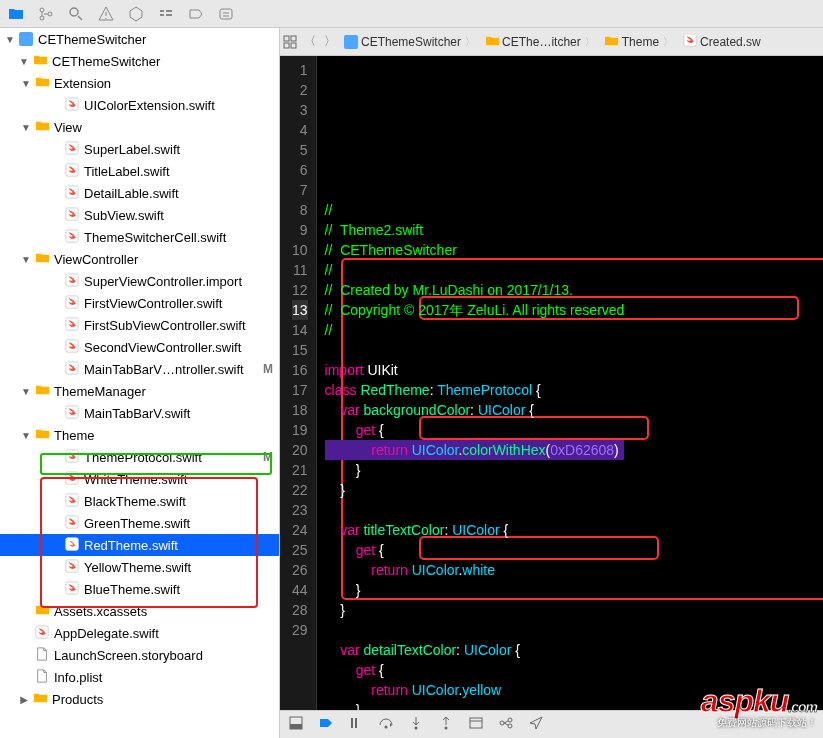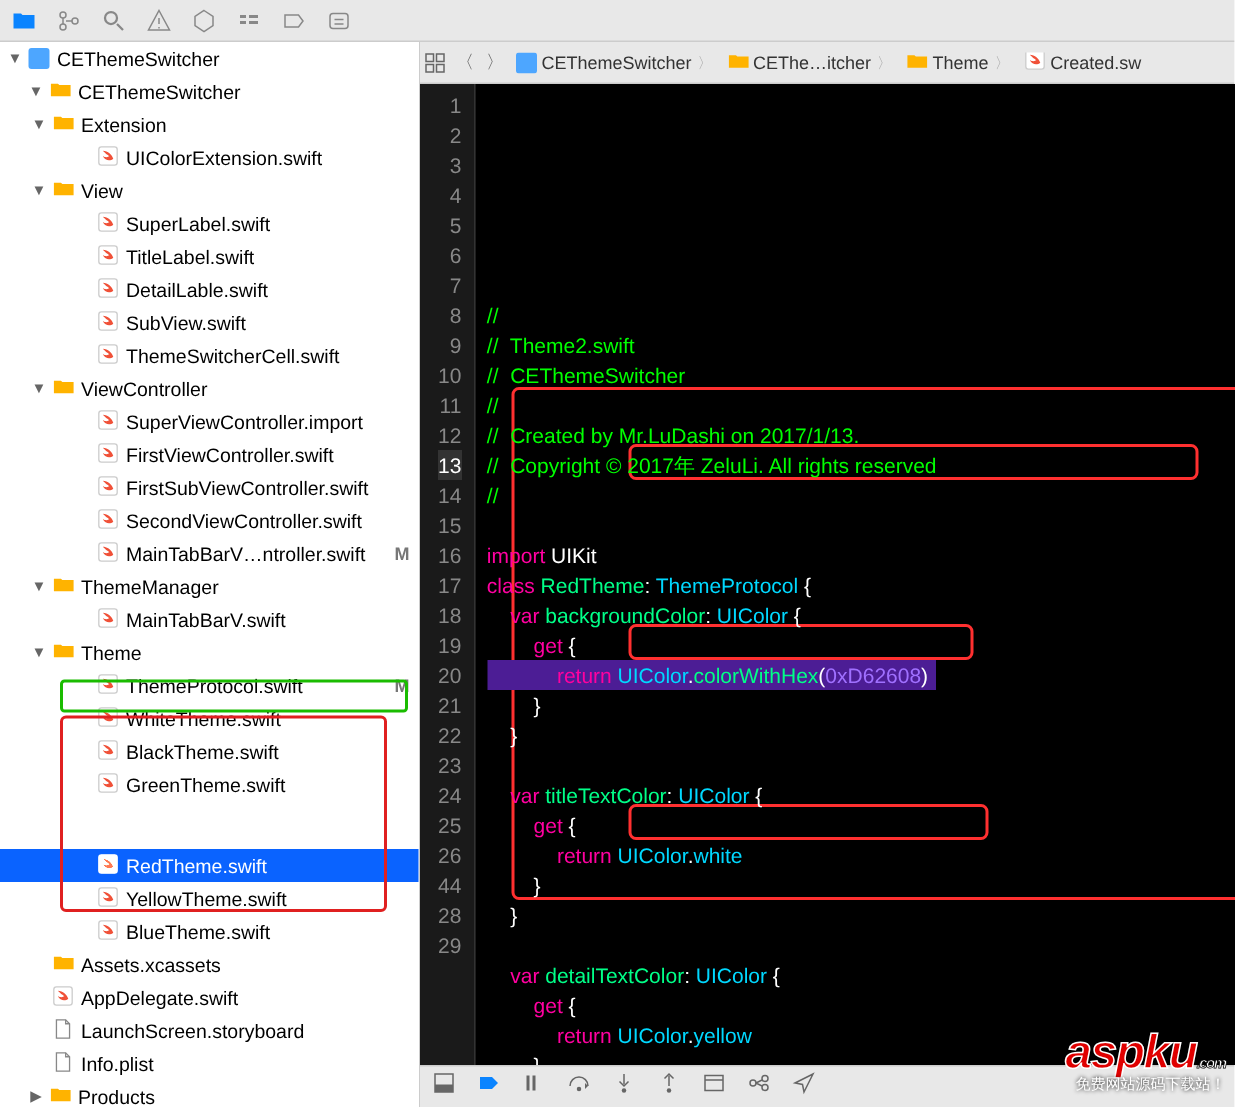"RedTheme.swift" .tree-row.selected { margin-top: 32px -> none }
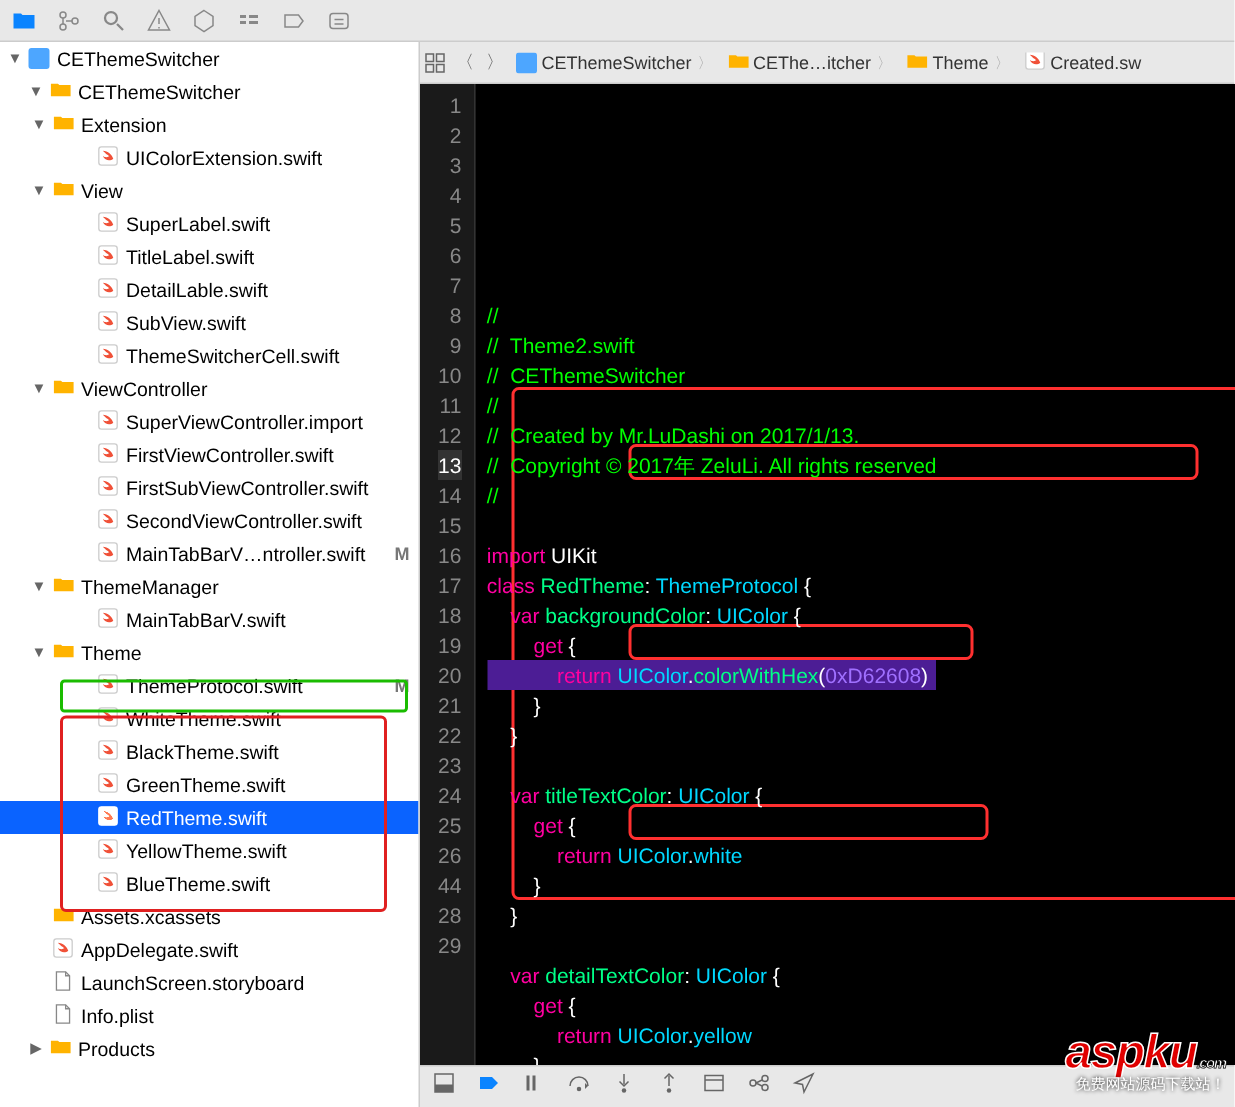".com" .watermark .sub { font-size: 10px -> 14px }
